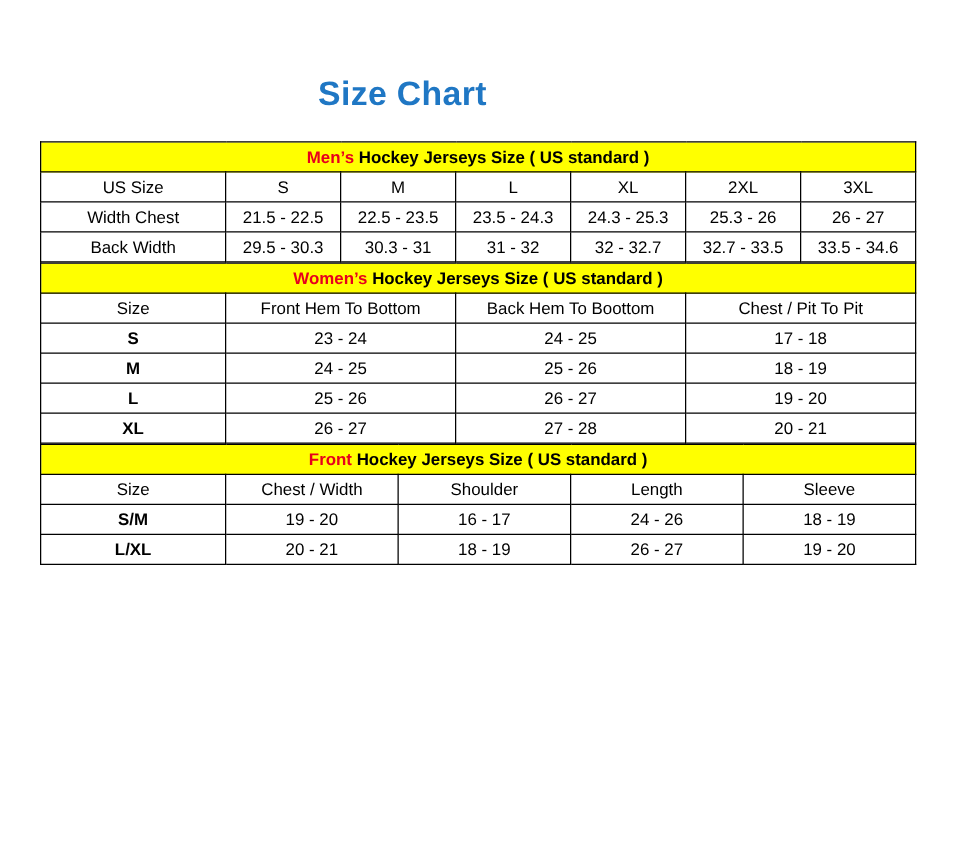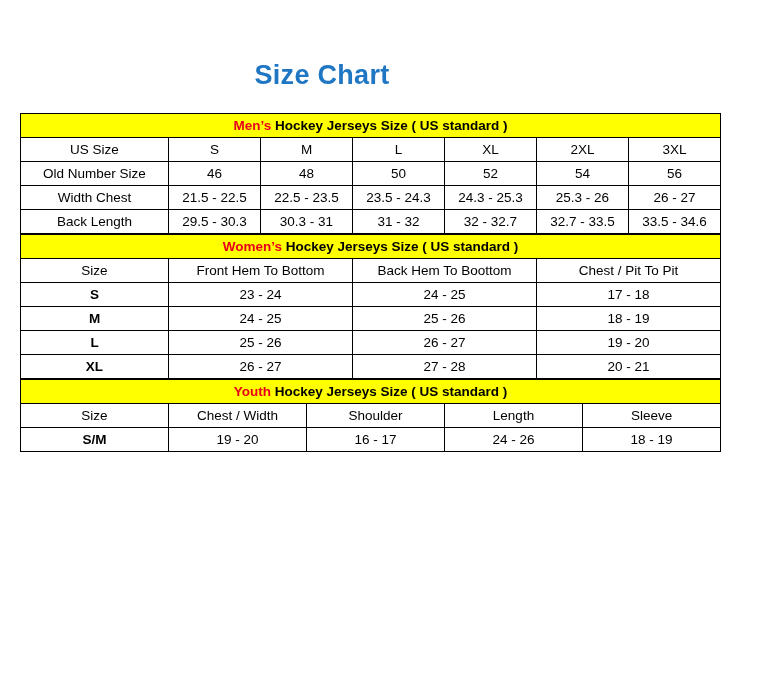"Men’s Hockey Jerseys Size (" .chart-wrap { margin: 24px 38px 0 20px -> 24px 38px 0 32px }
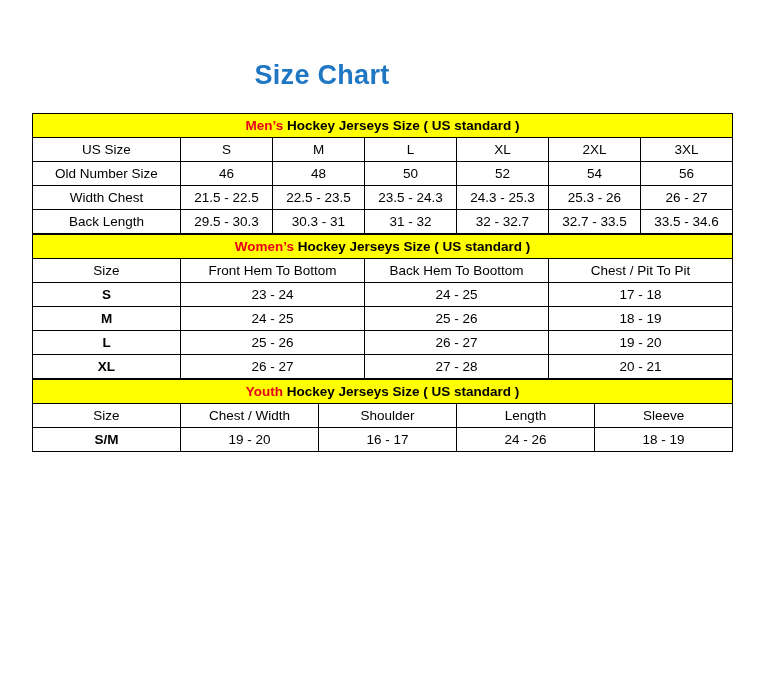"Old Number Size" tr { html: <tr> <td>Old Number Size</td> <td>46</td> <td>48</td> <td>50</td> <td>52</td> <td>54</td> <td>56</td> </tr> -> none }
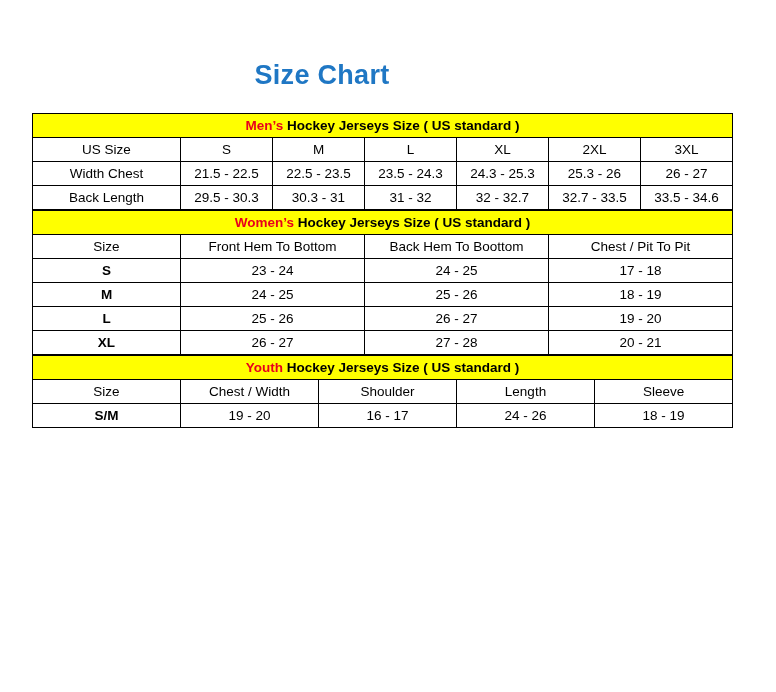"Back Length" td.rowlabel { text: Length -> Width }
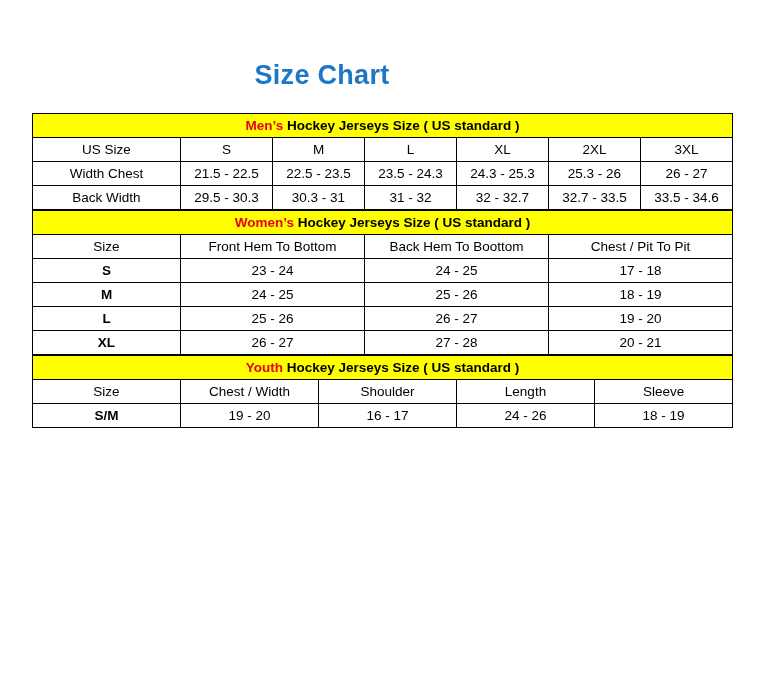"Youth" span.accent { text: Youth -> Front }
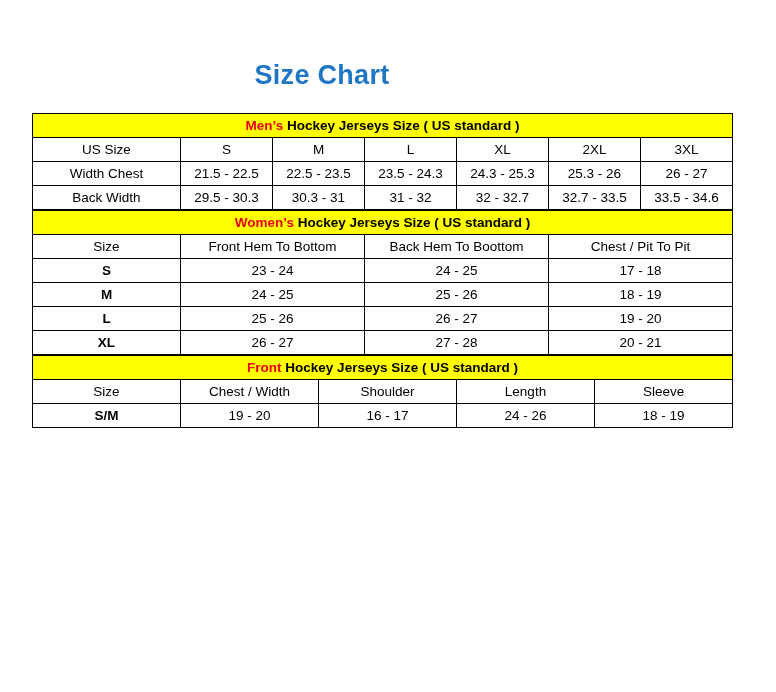"L/XL" tr { html: none -> <tr> <td>L/XL</td> <td>20 - 21</td> <td>18 - 19</td> <td>26 - 27</td> <td>19 - 20</td> </tr> }
